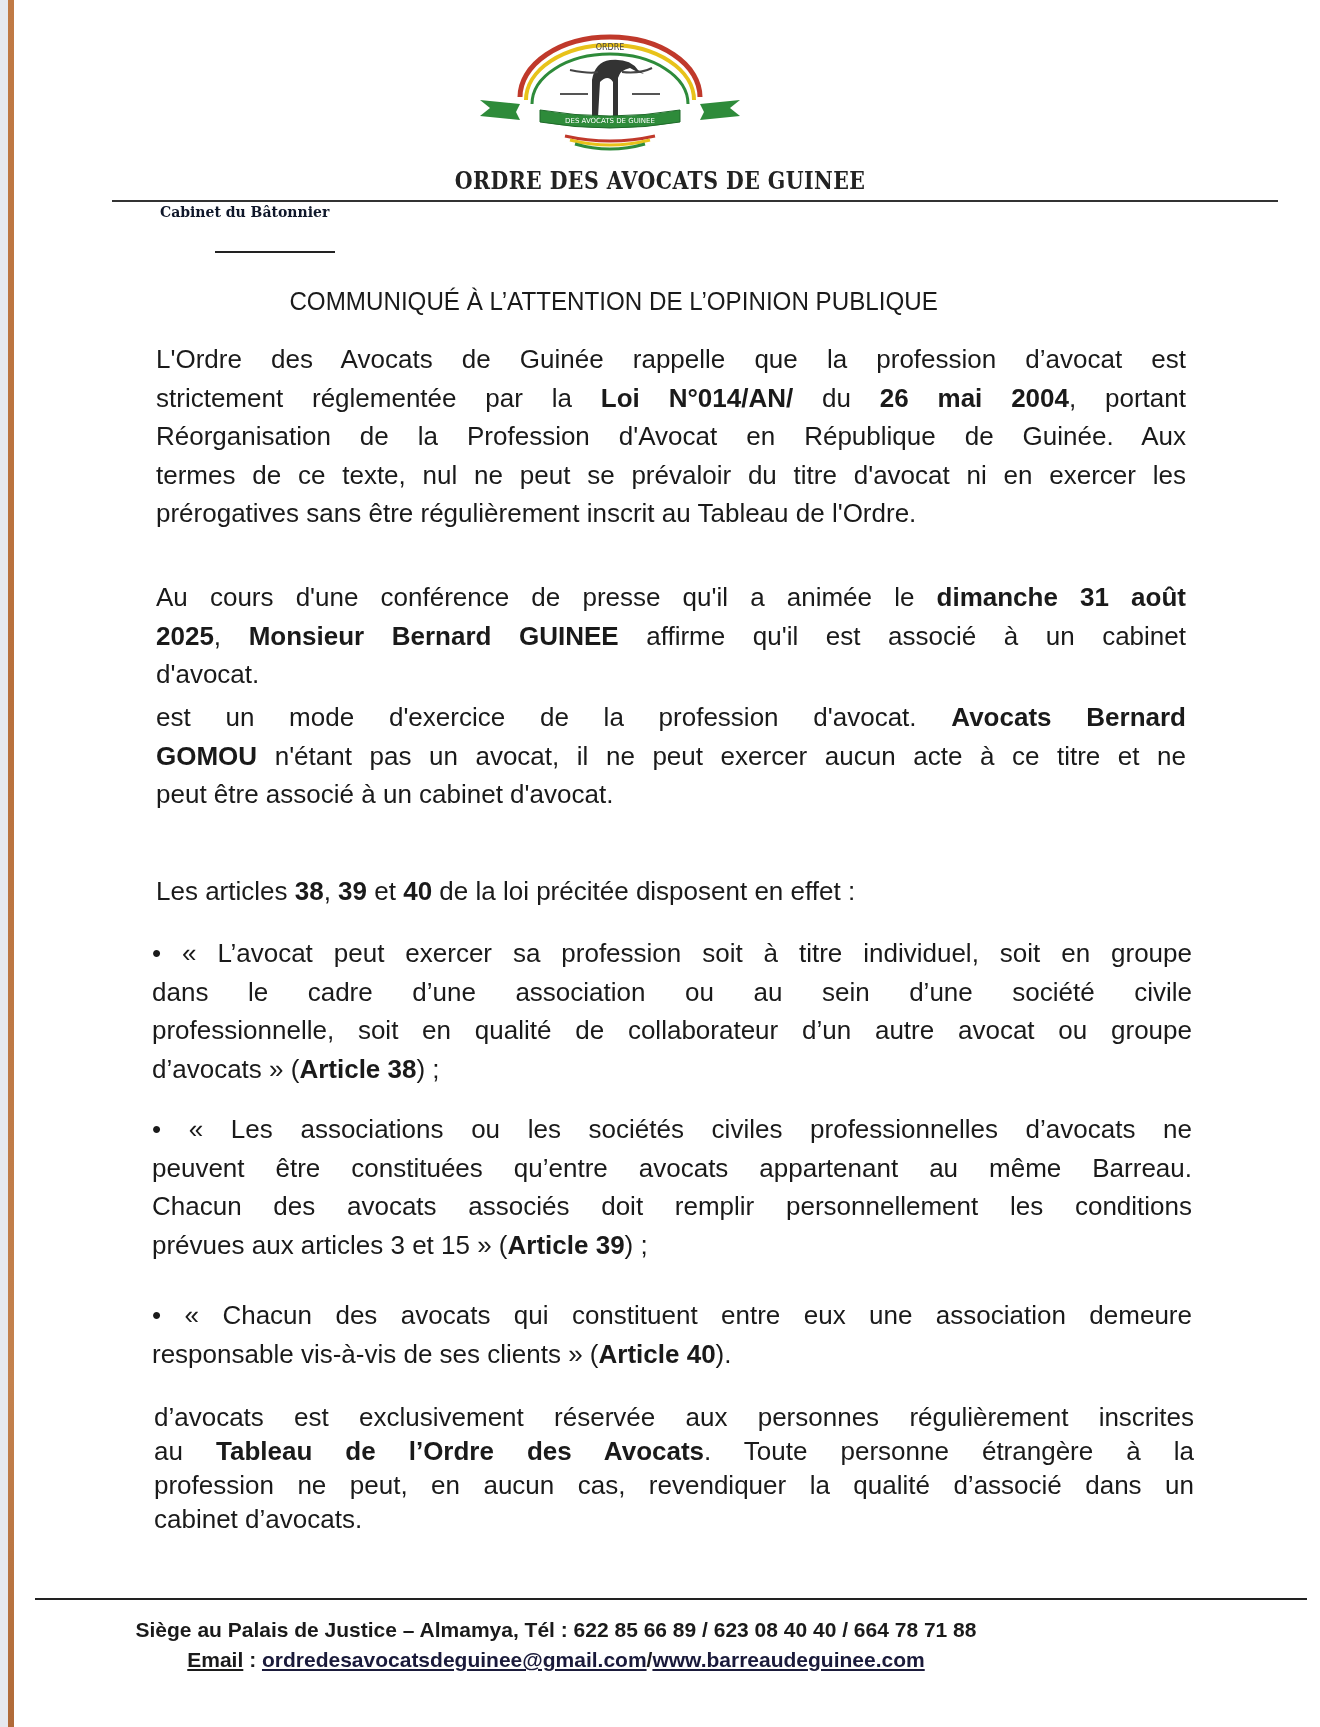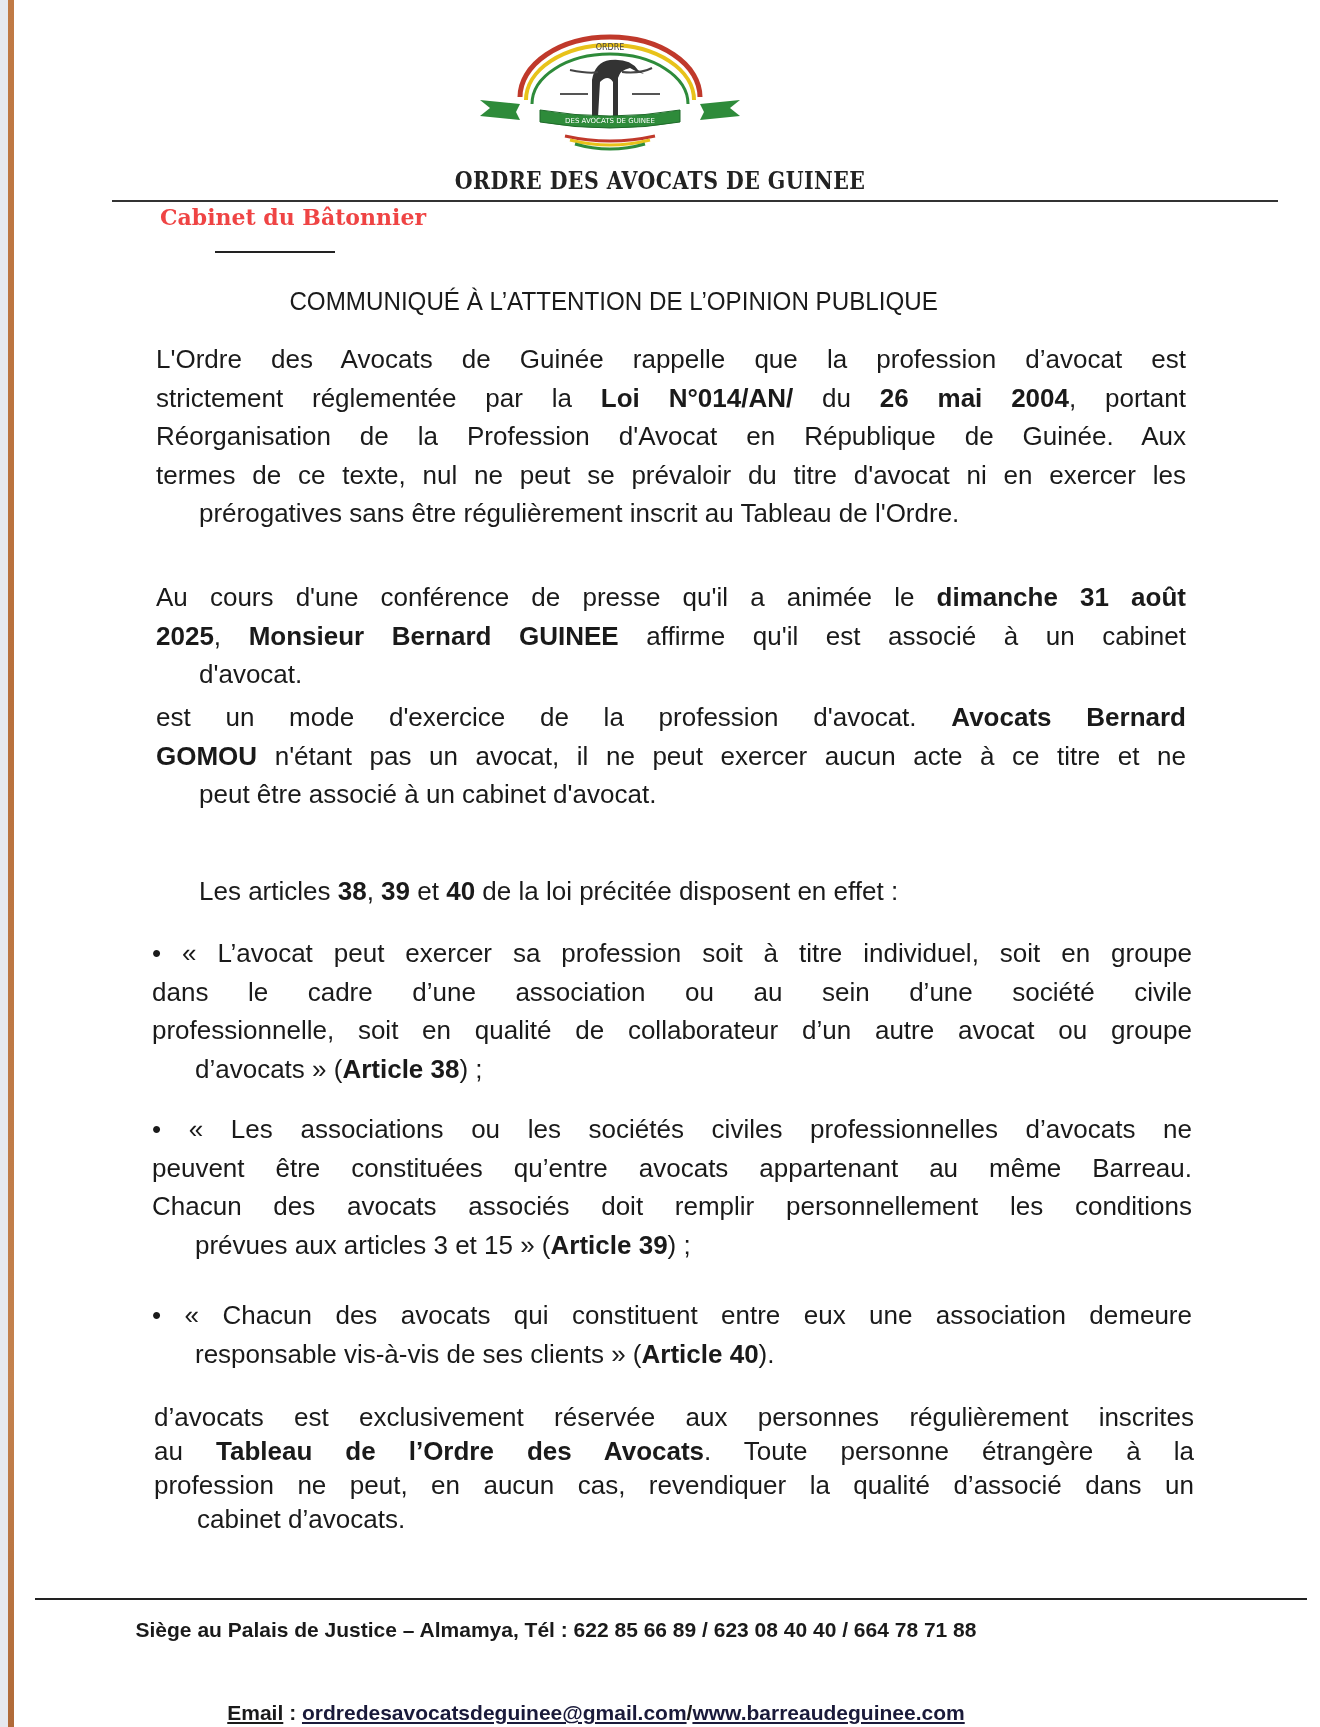"Cabinet du Bâtonnier" .cabinet { color: #ef4444 -> #0f172a; font-size: 22px -> 14px }
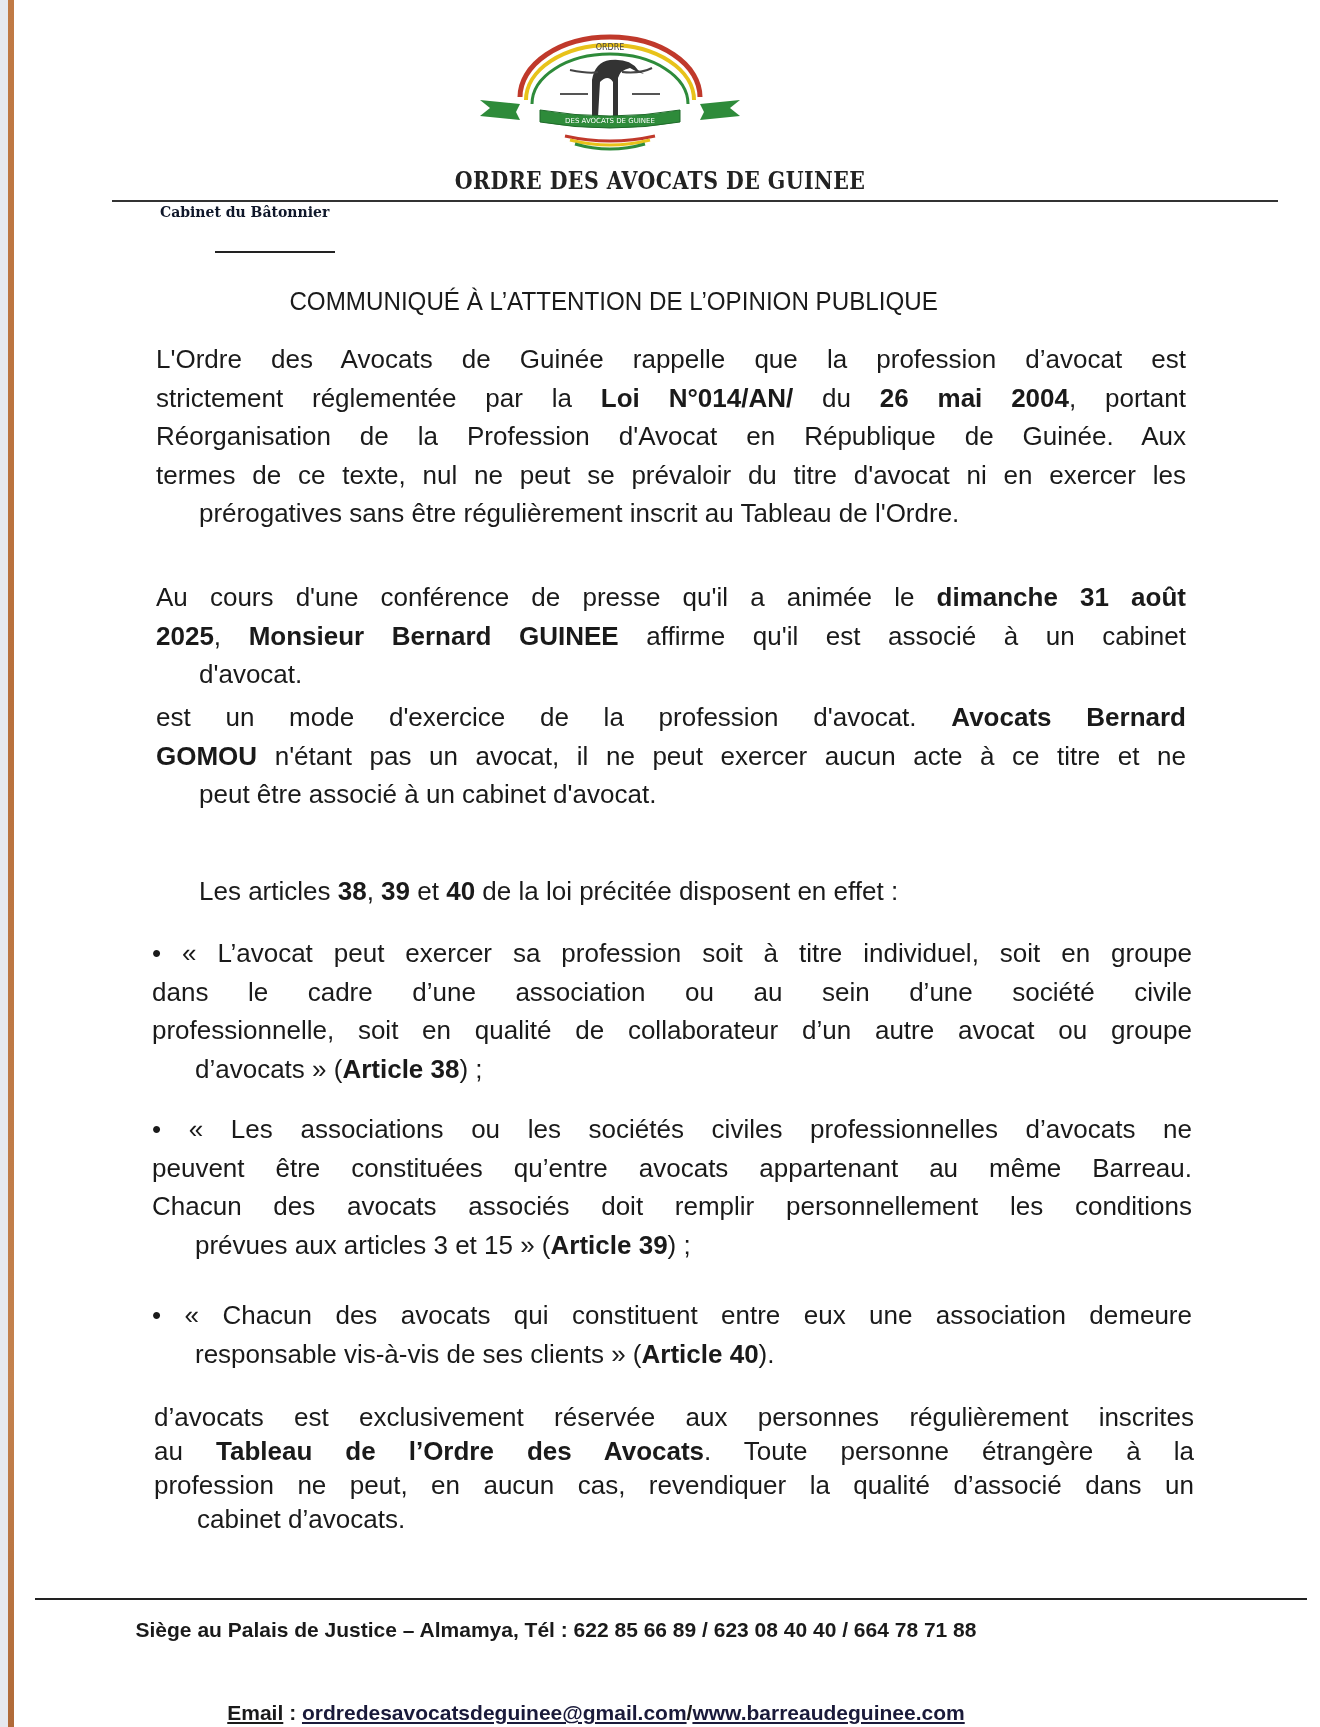"prérogatives sans être régulièrement" .line.last { margin-left: 43px -> none }
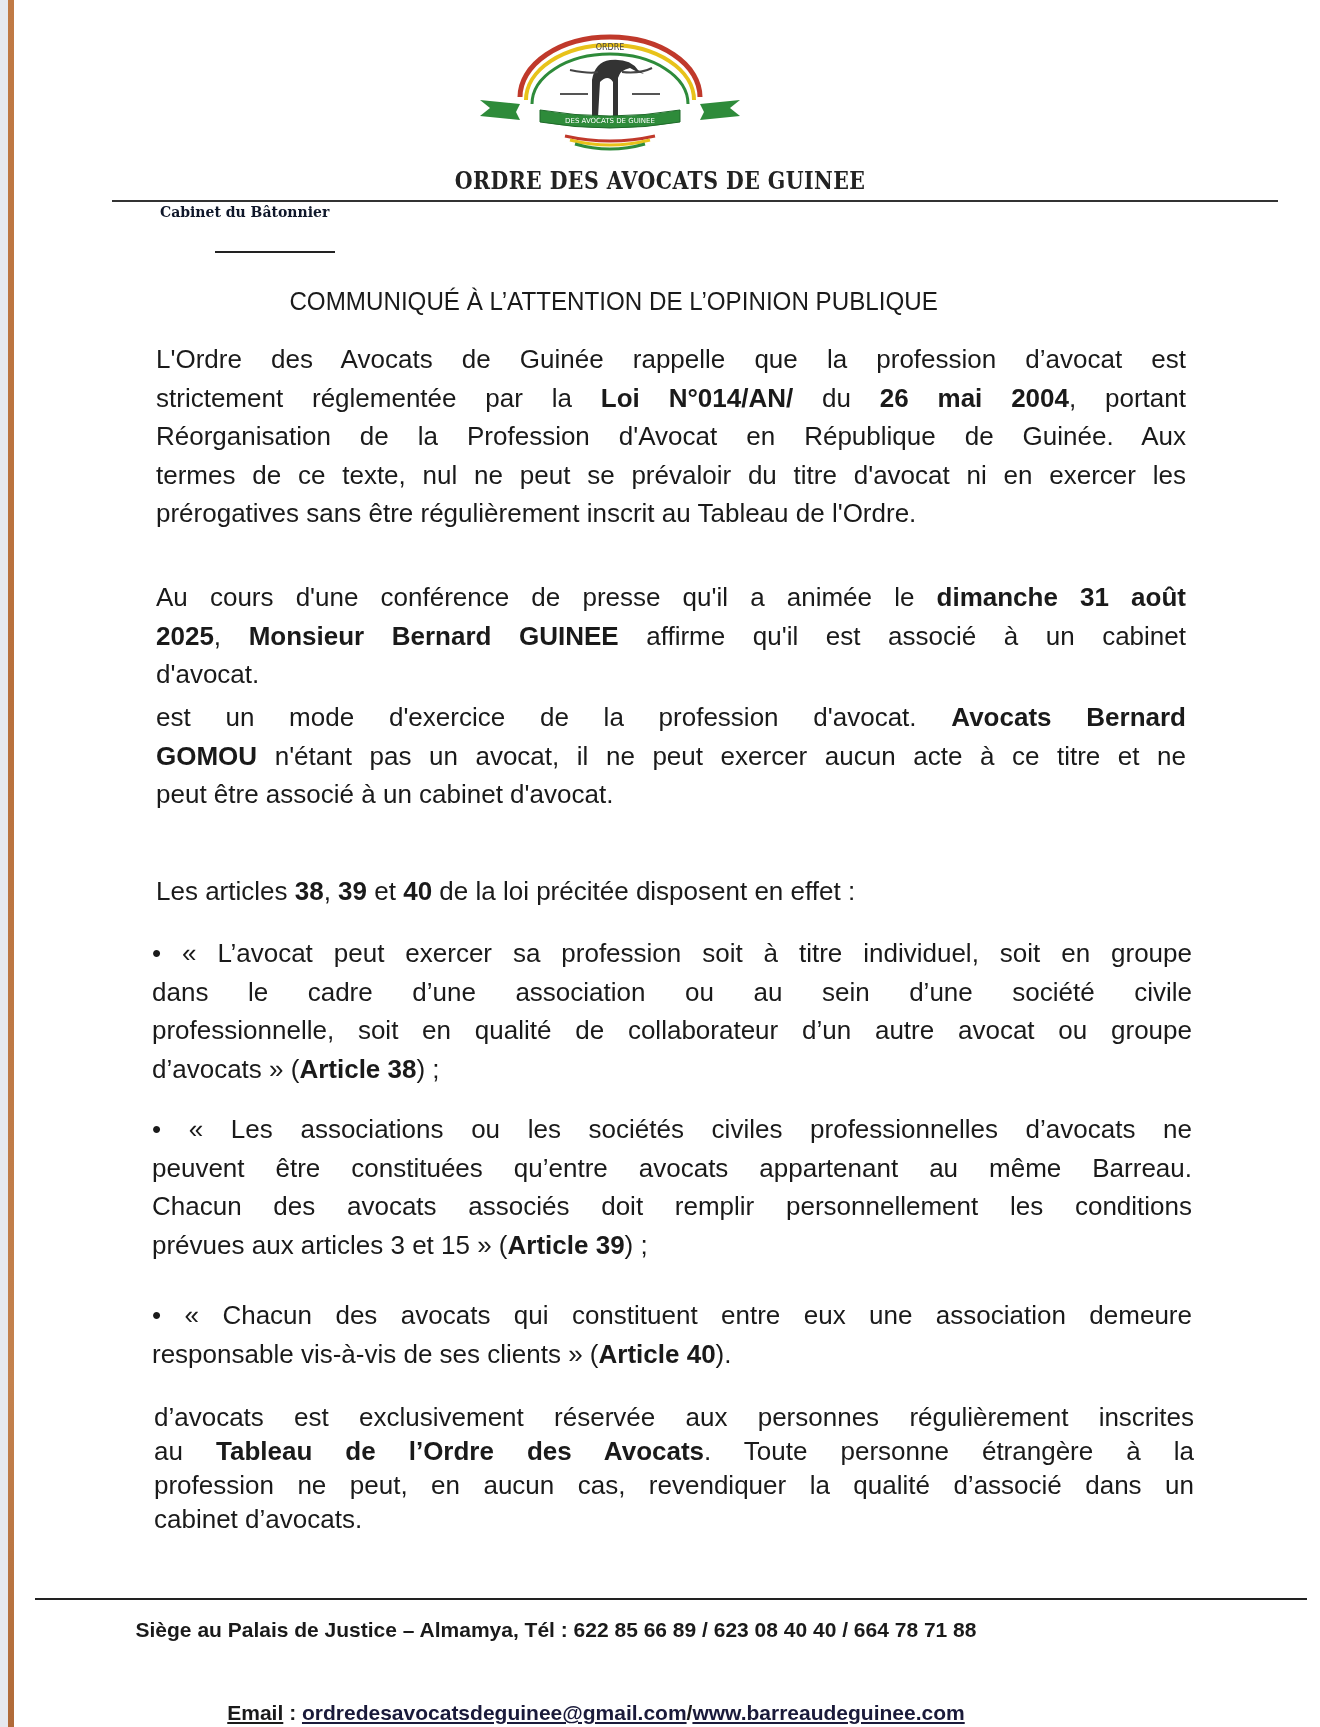"Email :" div.footer { padding-left: 40px -> none; top: 1701px -> 1648px }
